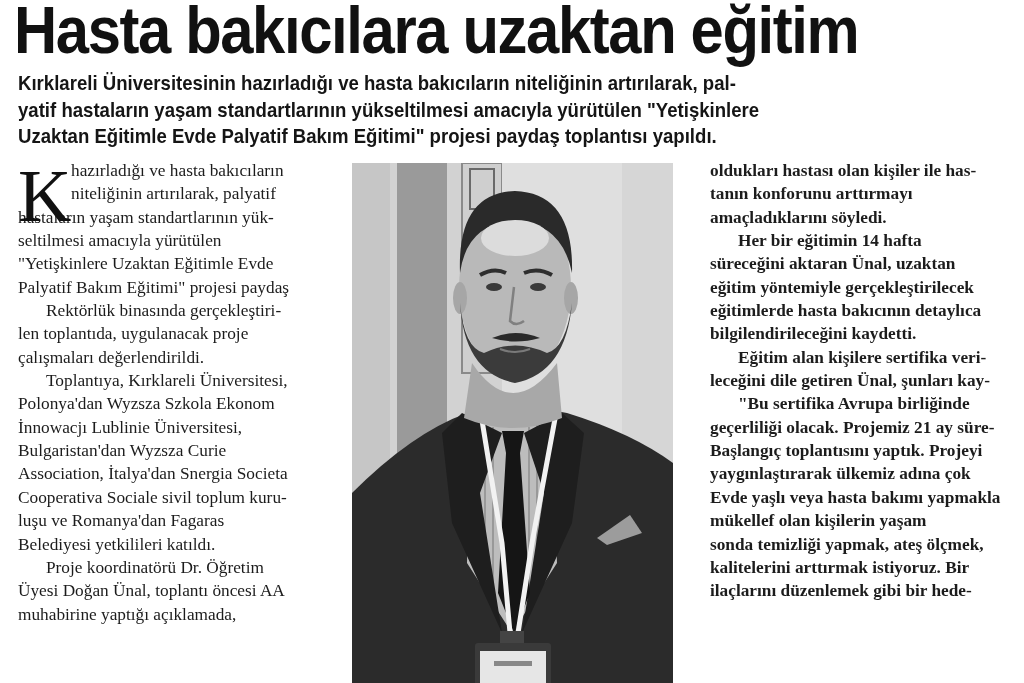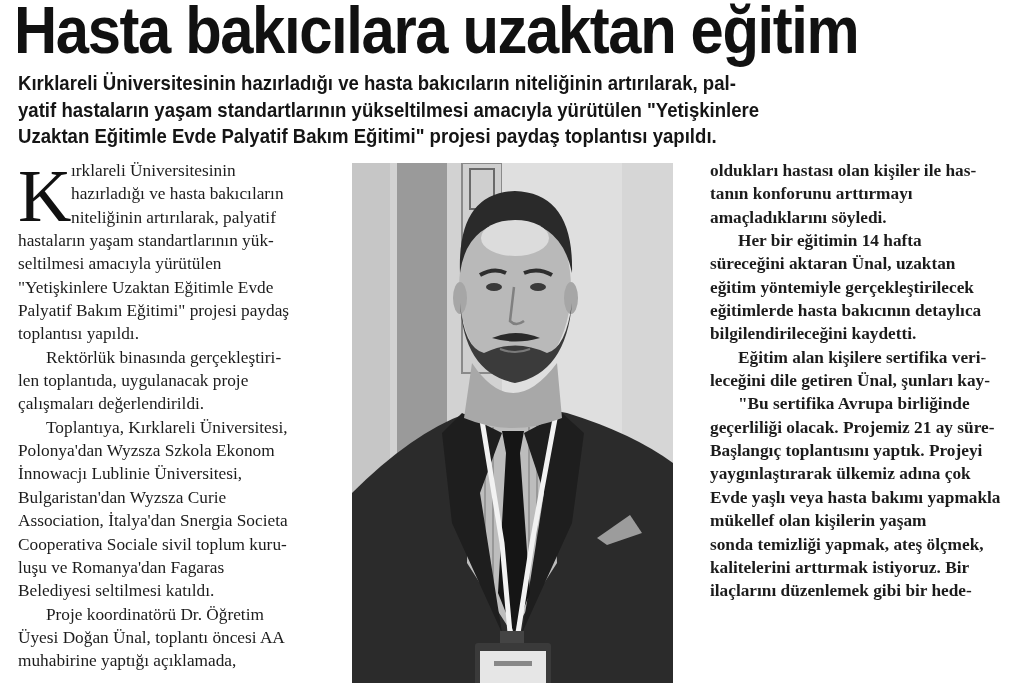"ırklareli Üniversitesinin" span.line { html: <span>ırklareli Üniversitesinin</span> -> none }
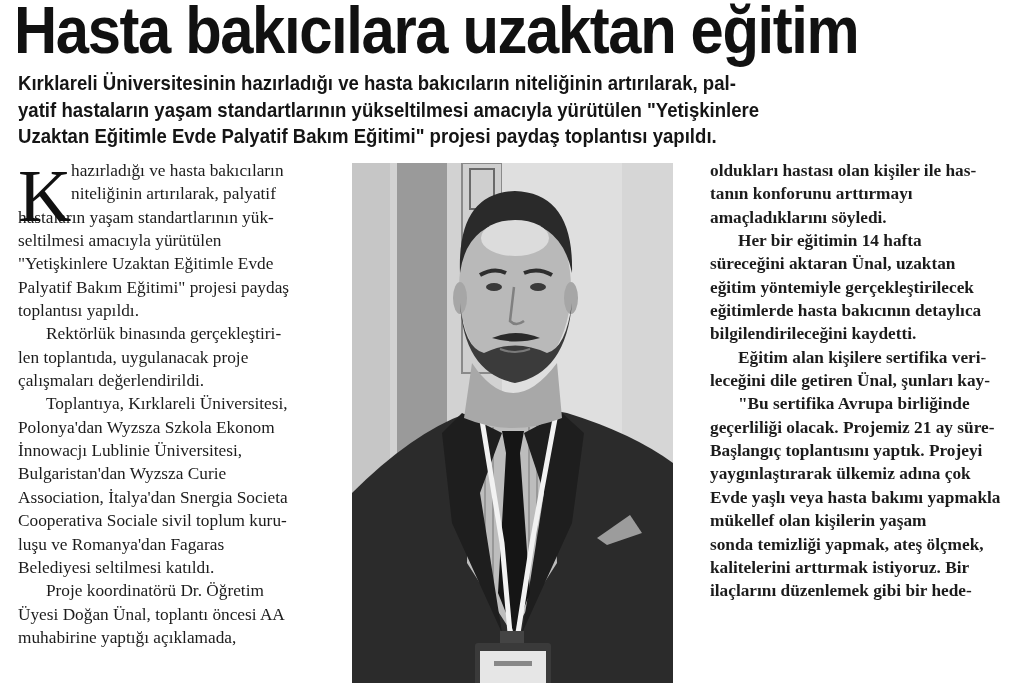"toplantısı yapıldı." span.line { html: <span>toplantısı yapıldı.</span> -> none }
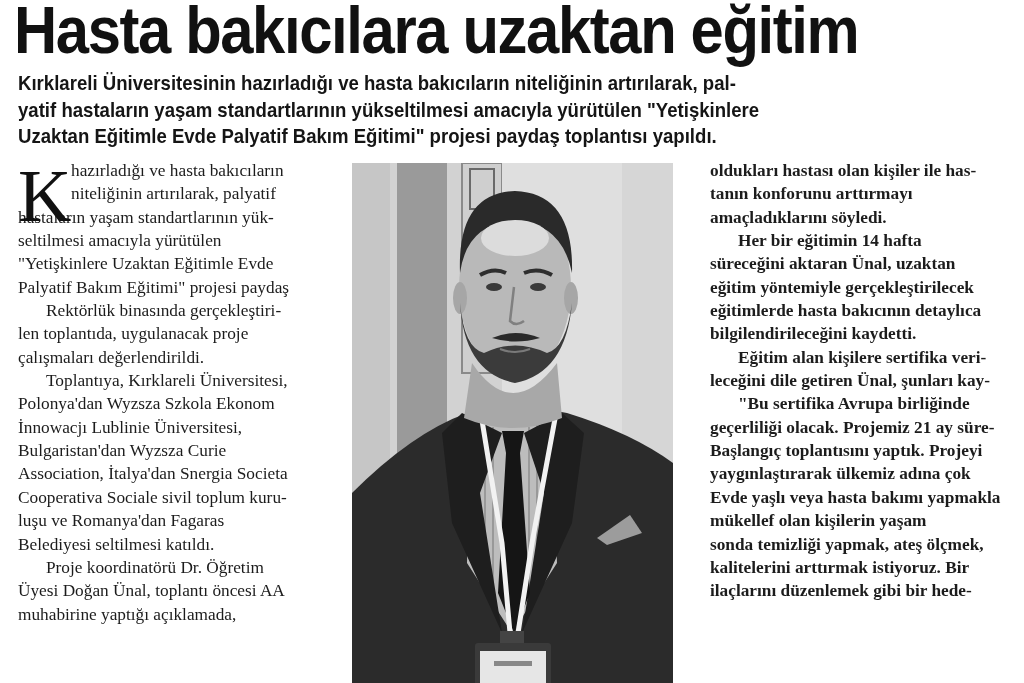"Belediyesi seltilmesi katıldı." span.line { text: seltilmesi -> yetkilileri }
